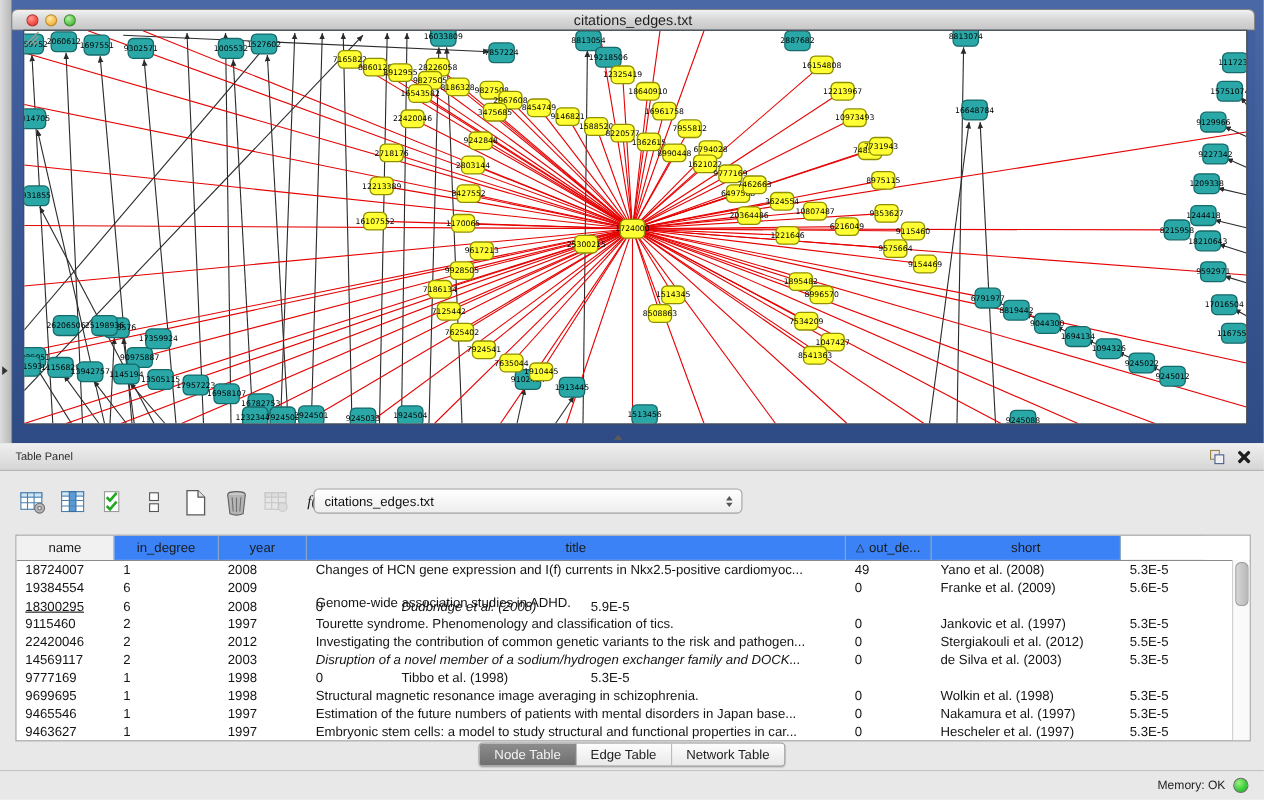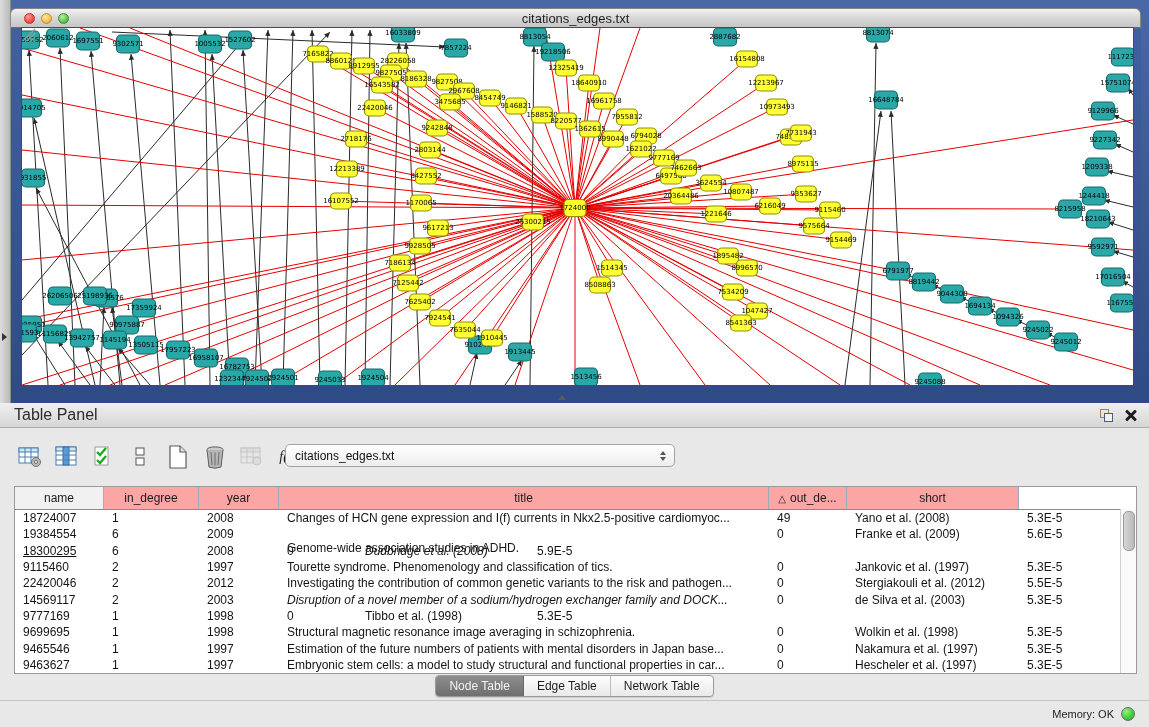"Table Panel" .panel-title { font-size: 16px -> 10px }
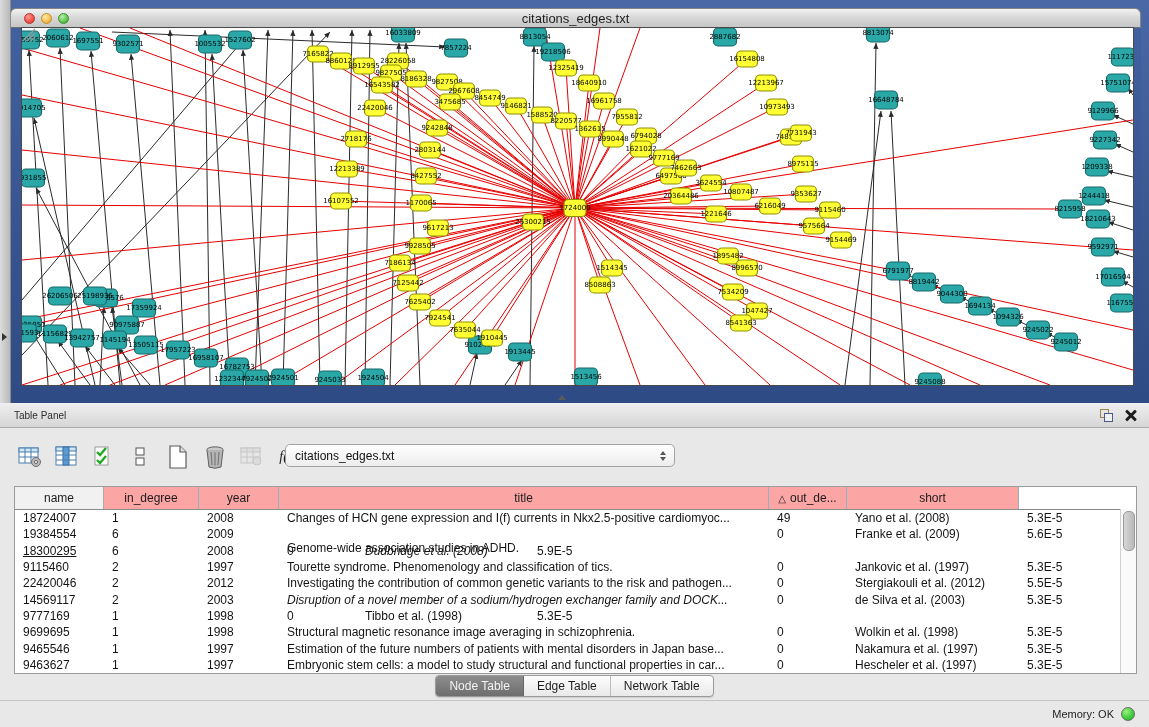"in_degree" .th { background: #fca5a5 -> #3b82f6 }
